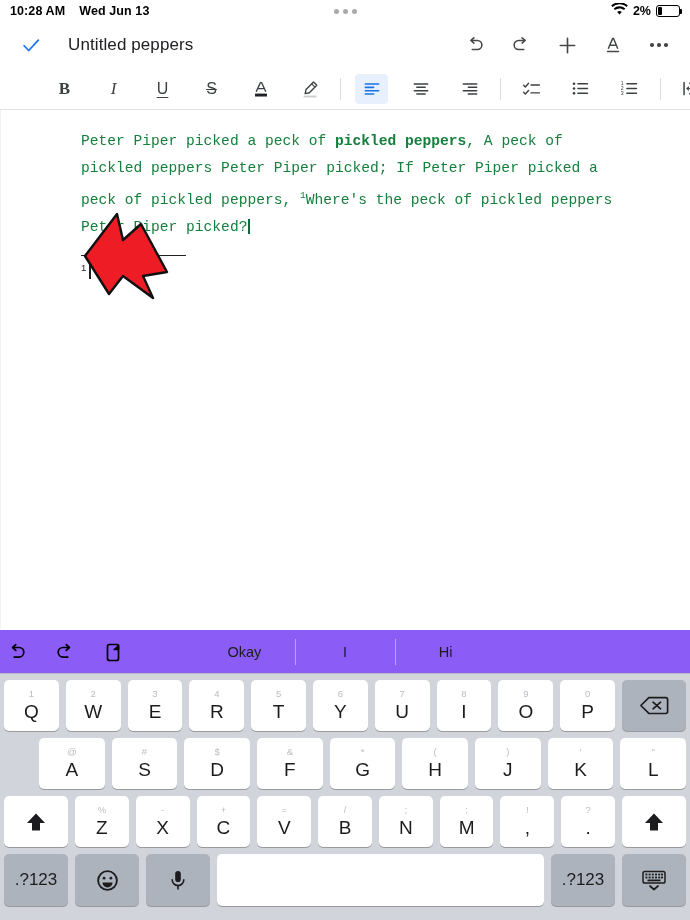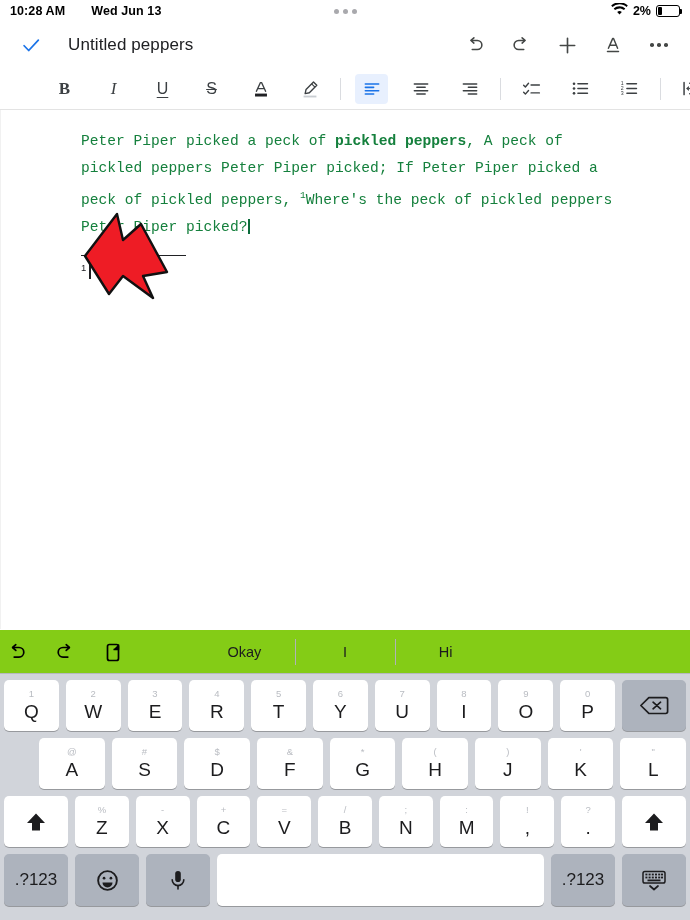"10:28 AM" .sb-left { gap: 26px -> 14px }
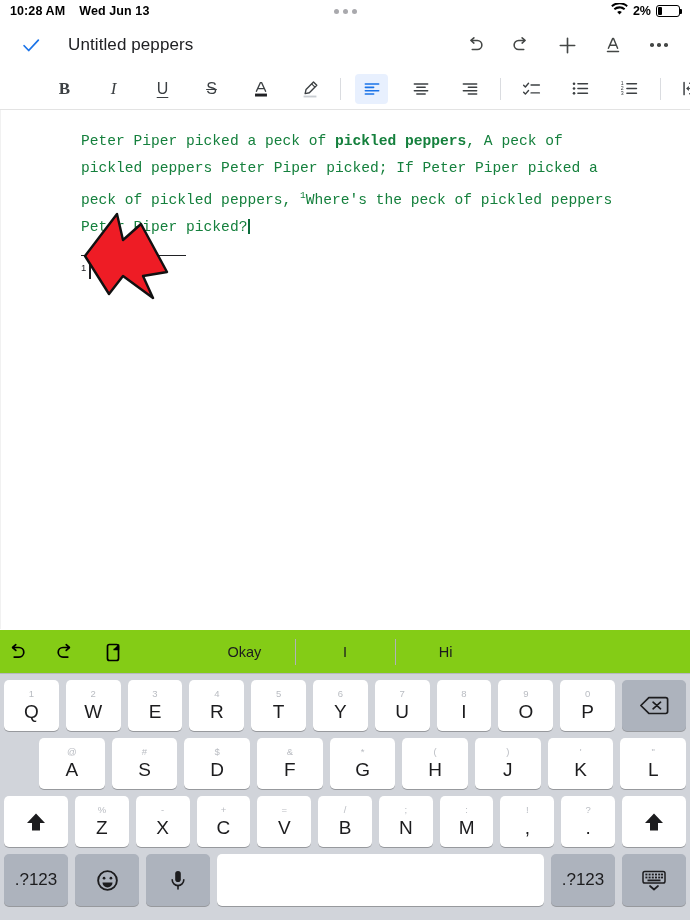"Okay" .sugbar { background: #84cc16 -> #8b5cf6 }
